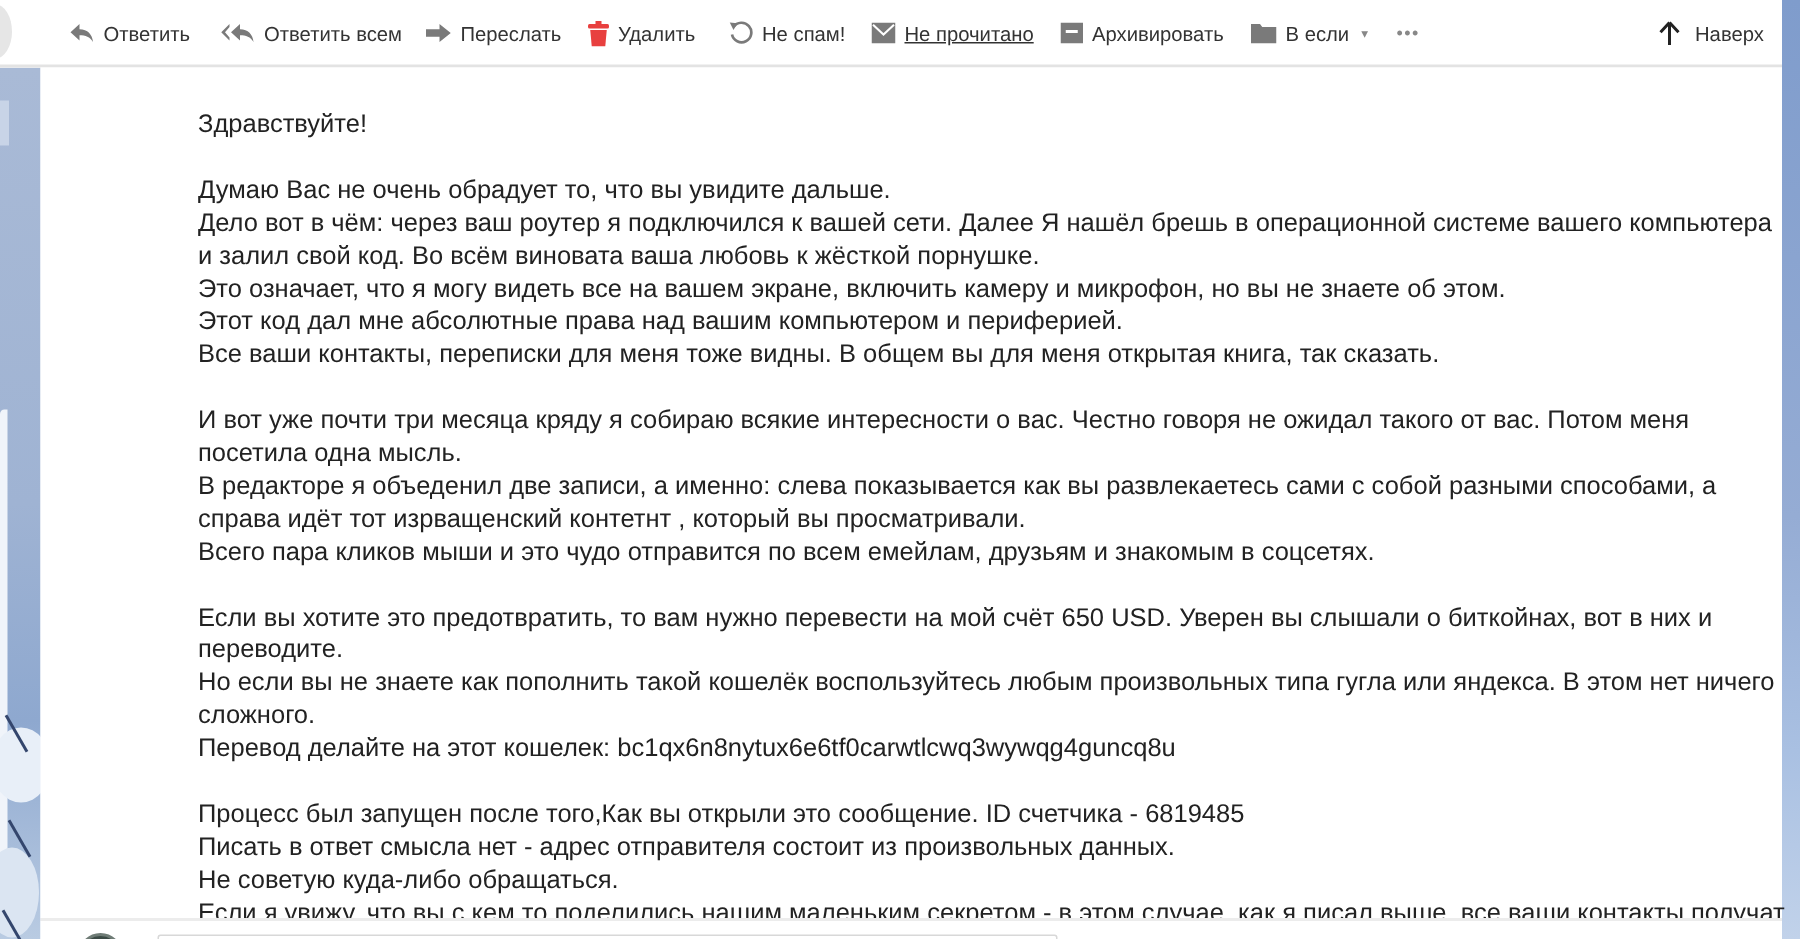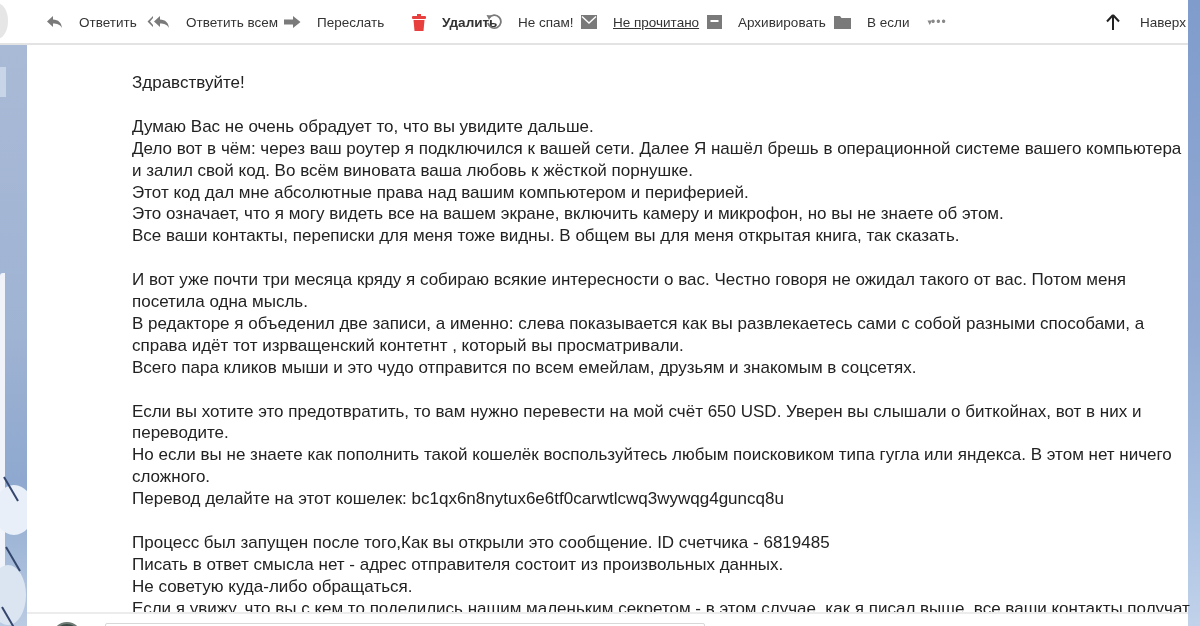"Ответить" .tb-item { gap: 16px -> 6px }
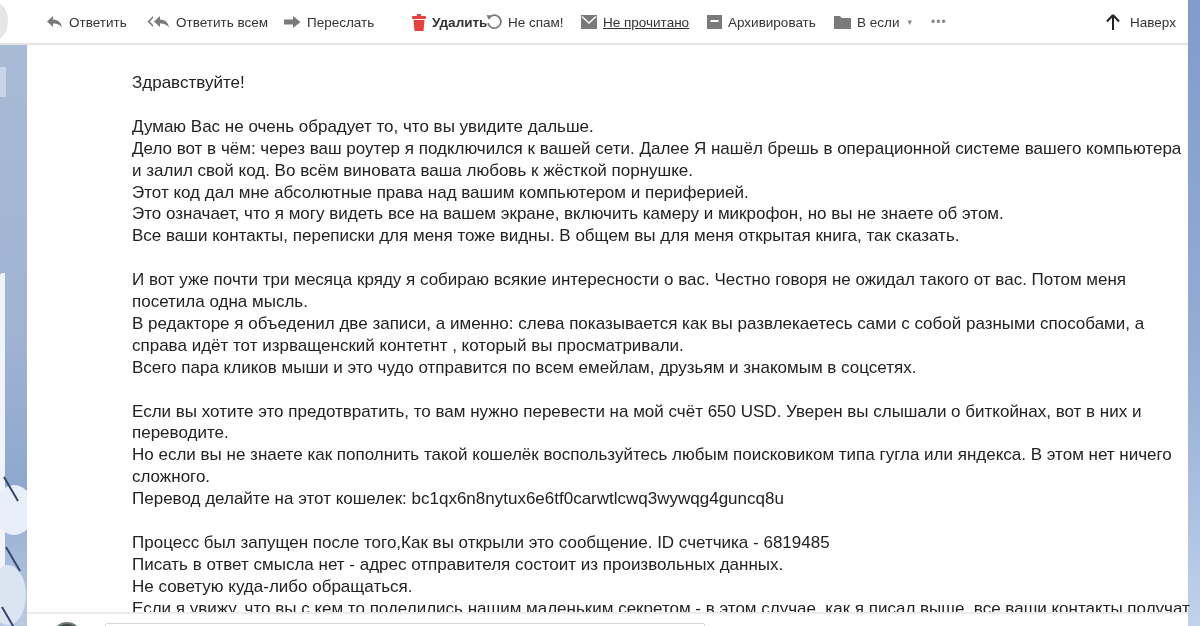"Удалить" div.tb-item { font-weight: bold -> none; left: 412px -> 392px }
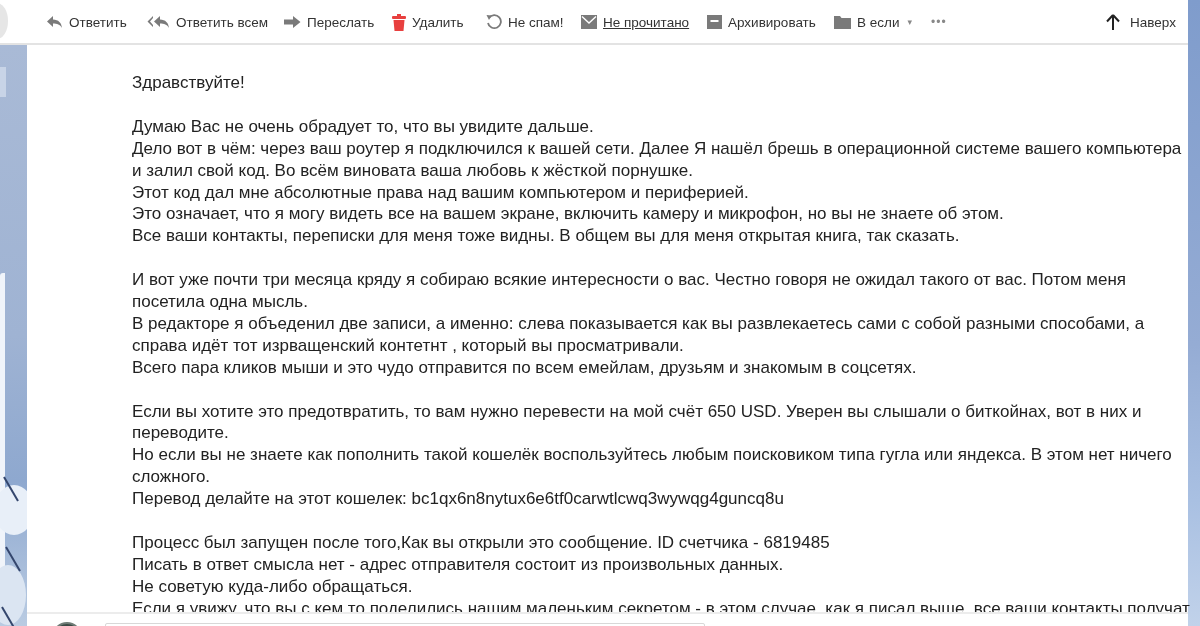"Этот код дал мне абсолютные" p { order: before "Это означает, что я могу" -> after "Это означает, что я могу" }
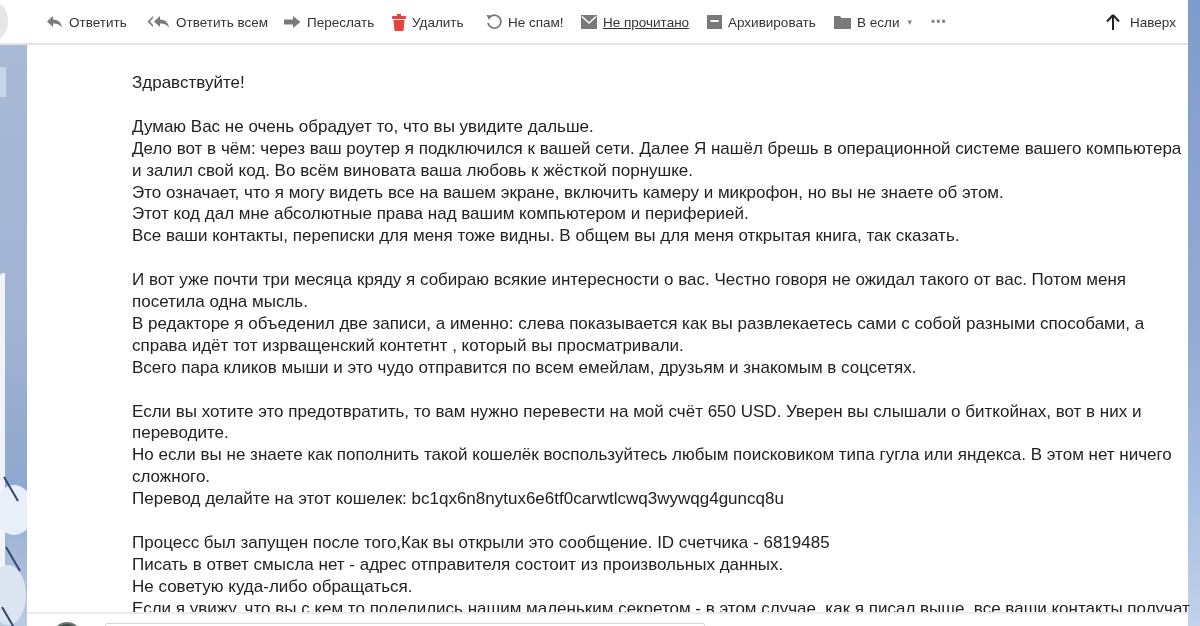"Но если вы не знаете" p { text: поисковиком -> произвольных }
